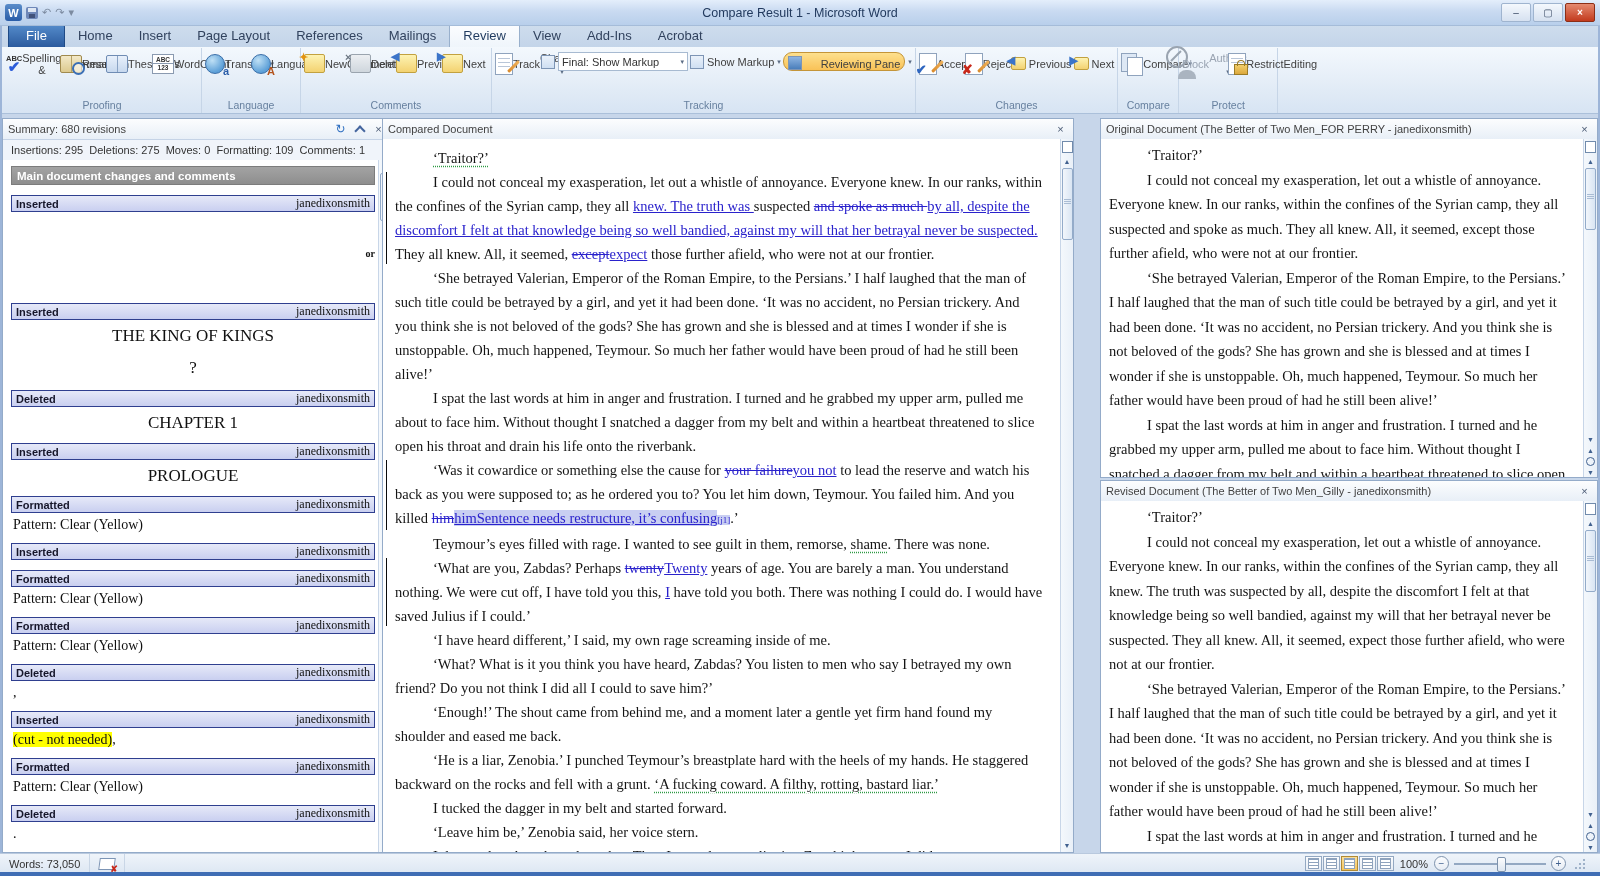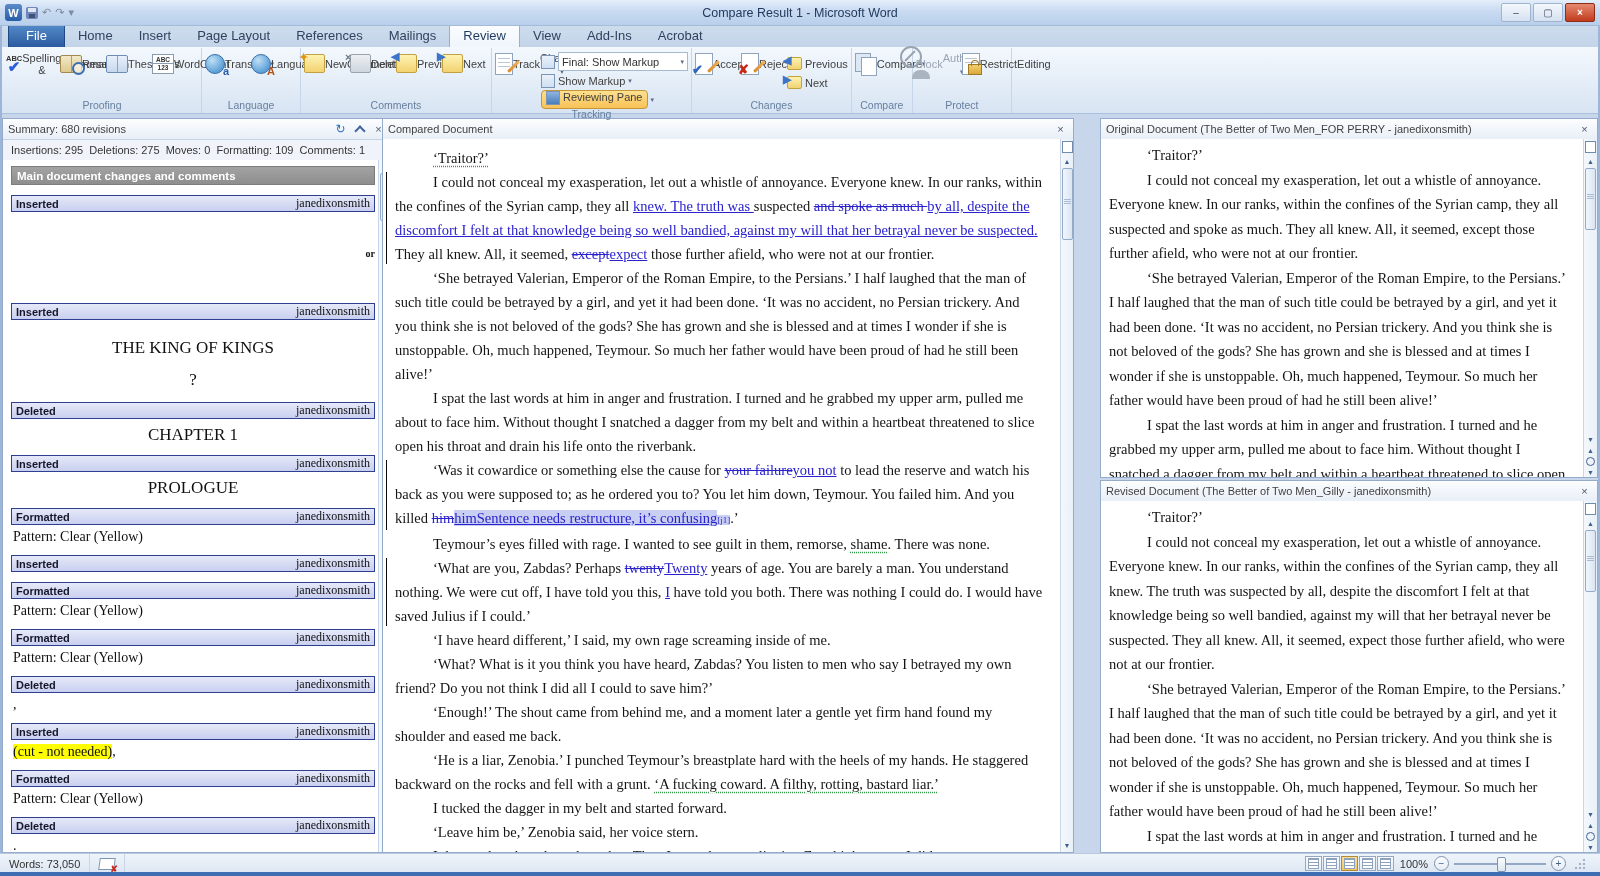"Final: Show Markup" .smallcol { flex-direction: column -> row }
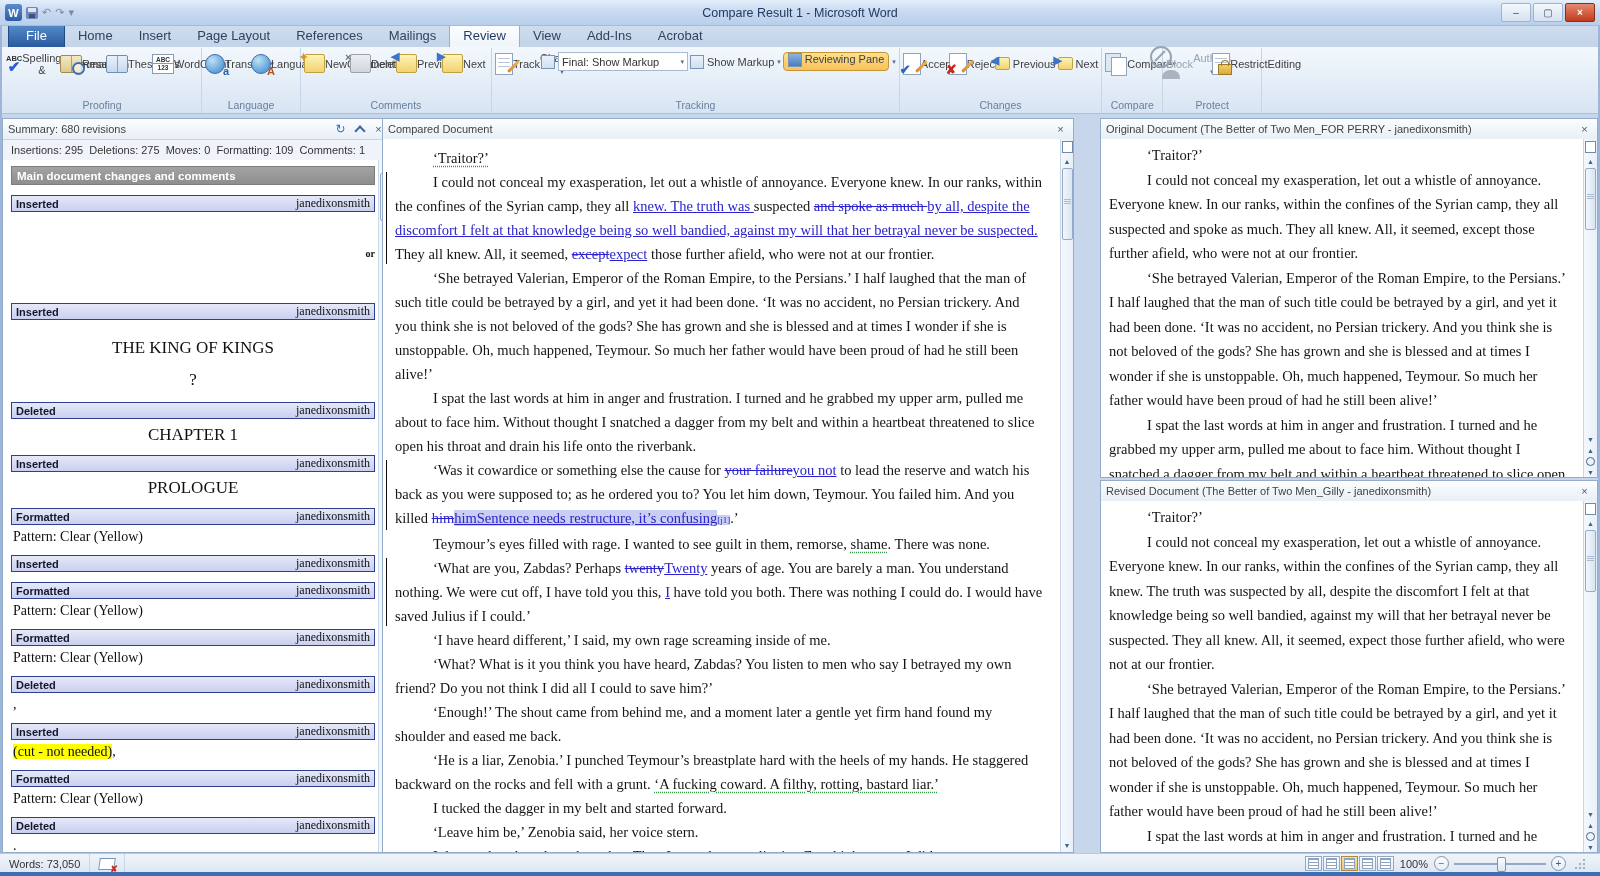"Reviewing Pane" .hl-orange { align-items: flex-start -> flex-end; border-radius: 4px -> 9px; gap: 3px -> 19px }
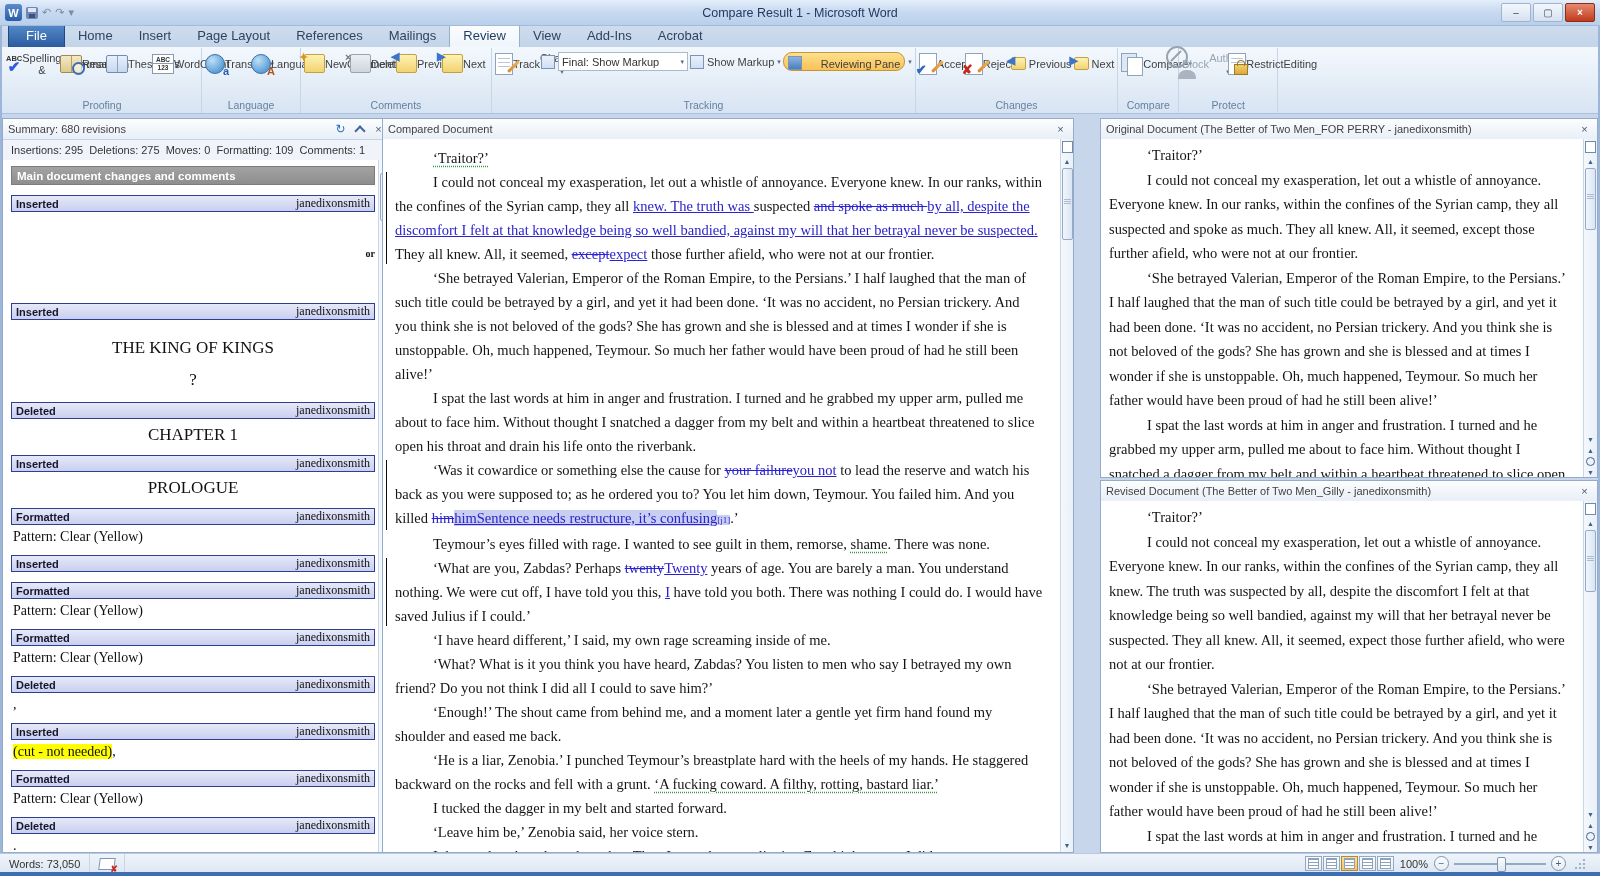"THE KING OF KINGS" .rev-content.center-title div { margin: 12px 0 12px -> 0 0 12px }
